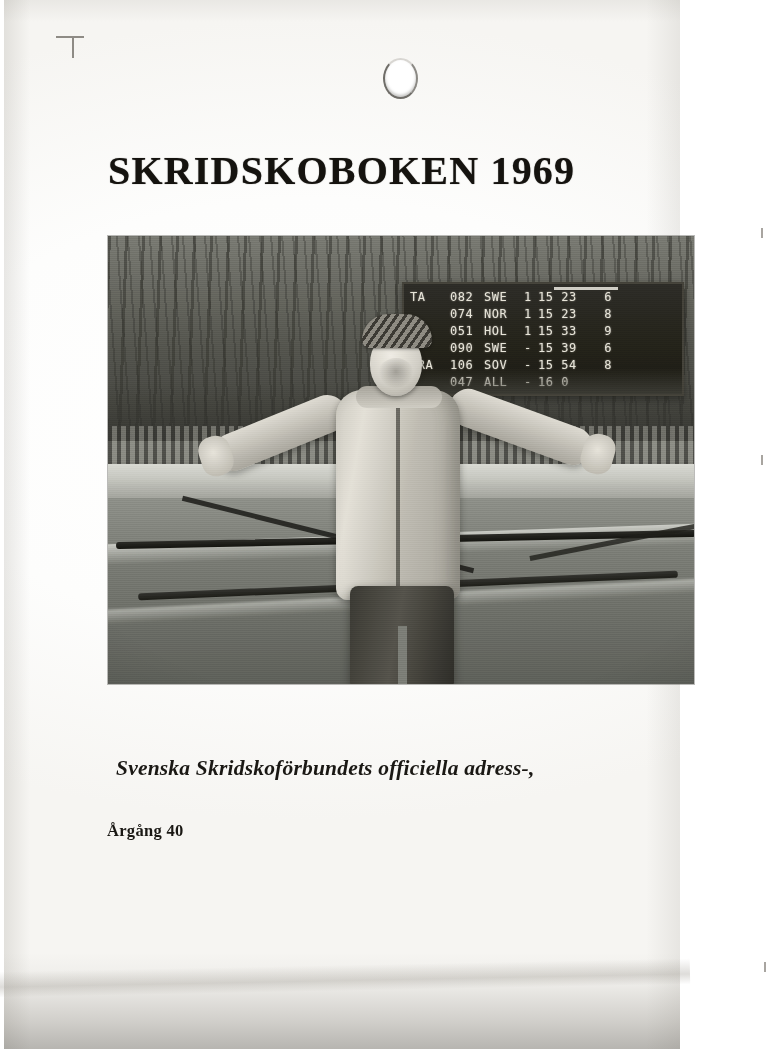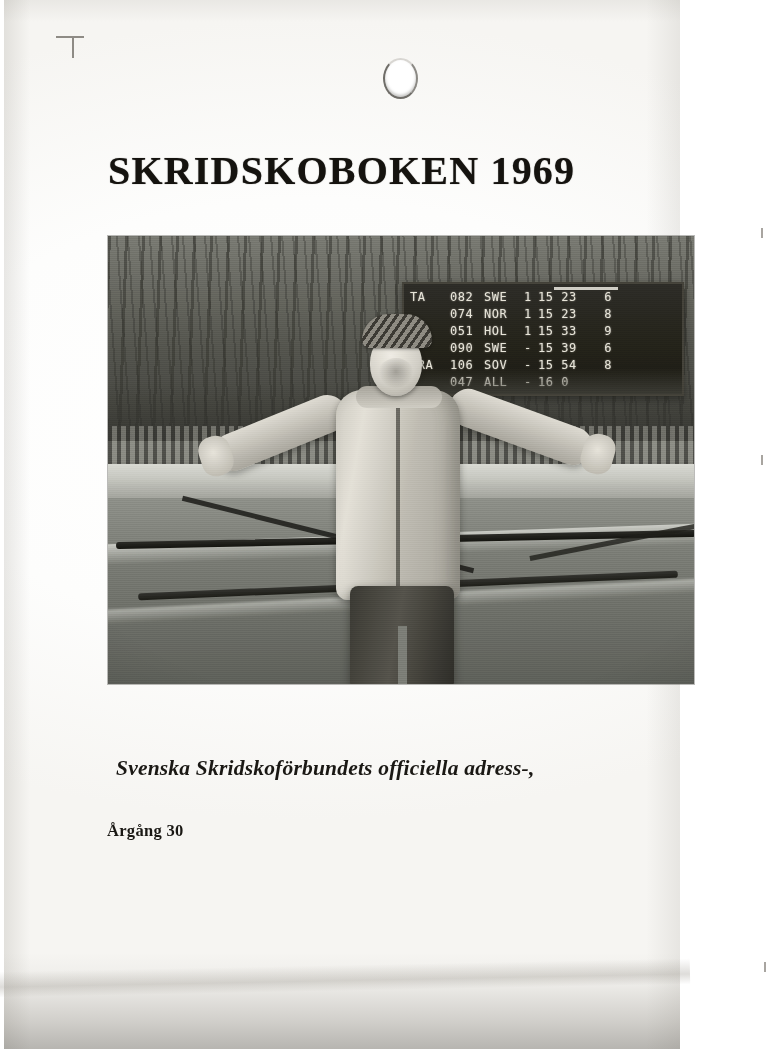"Årgång 30" div.volume { text: 30 -> 40 }
